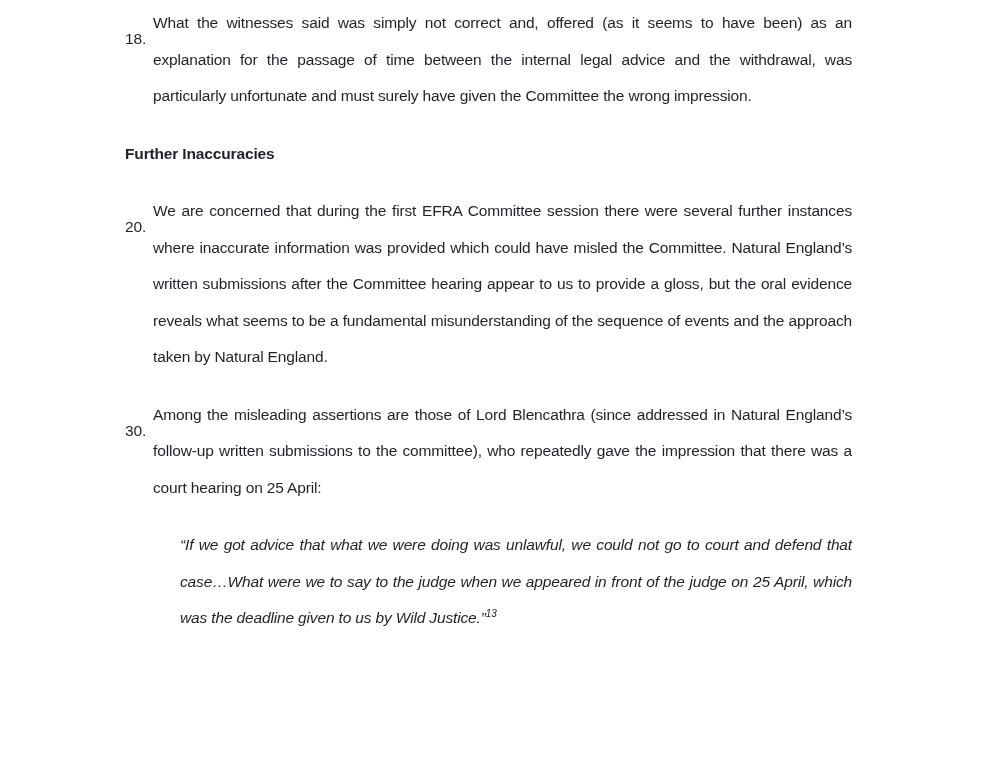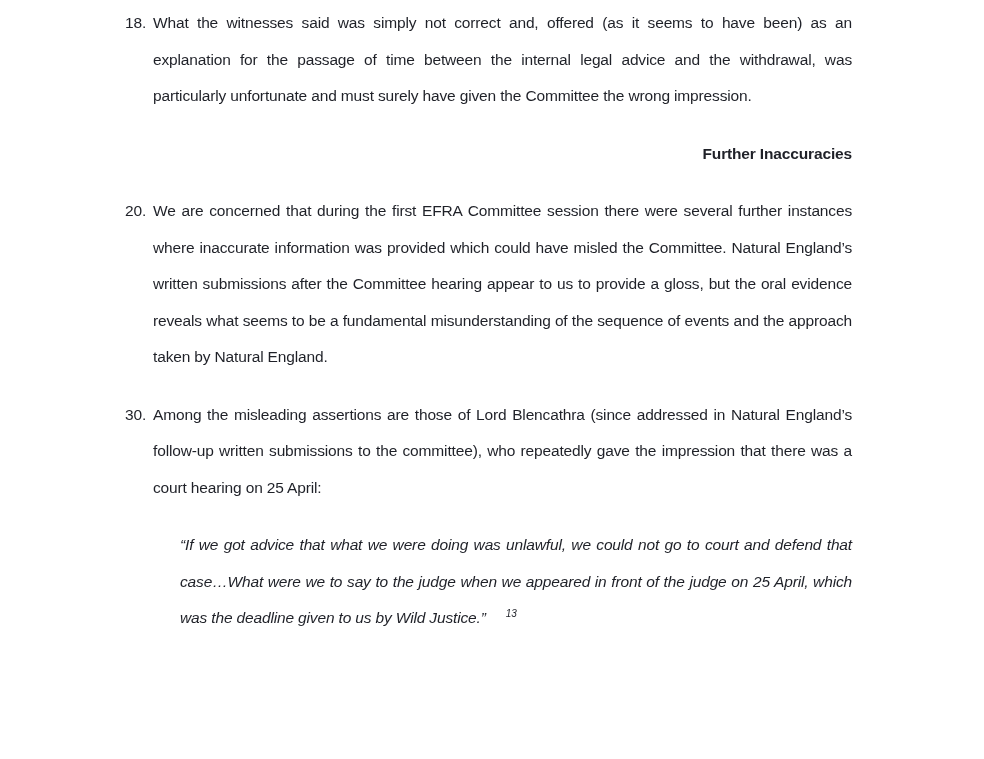"18." .para.numbered .num { top: 0 -> 16px }
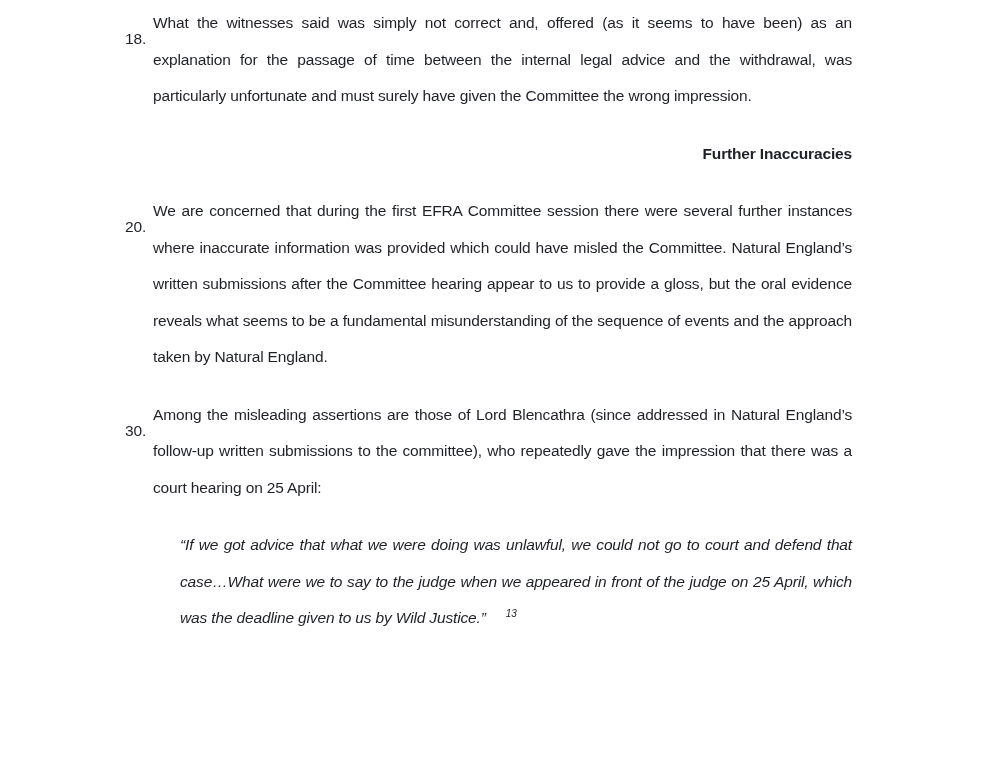"Further Inaccuracies" .heading { text-align: right -> left }
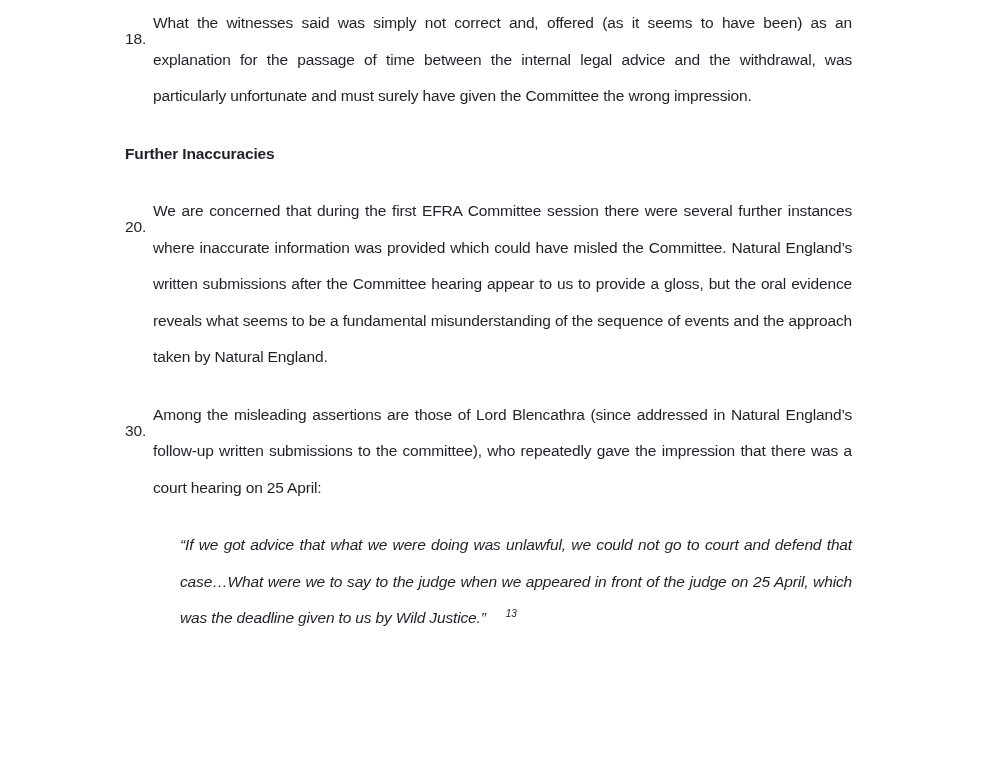"13" .blockquote sup { margin-left: 20px -> none }
